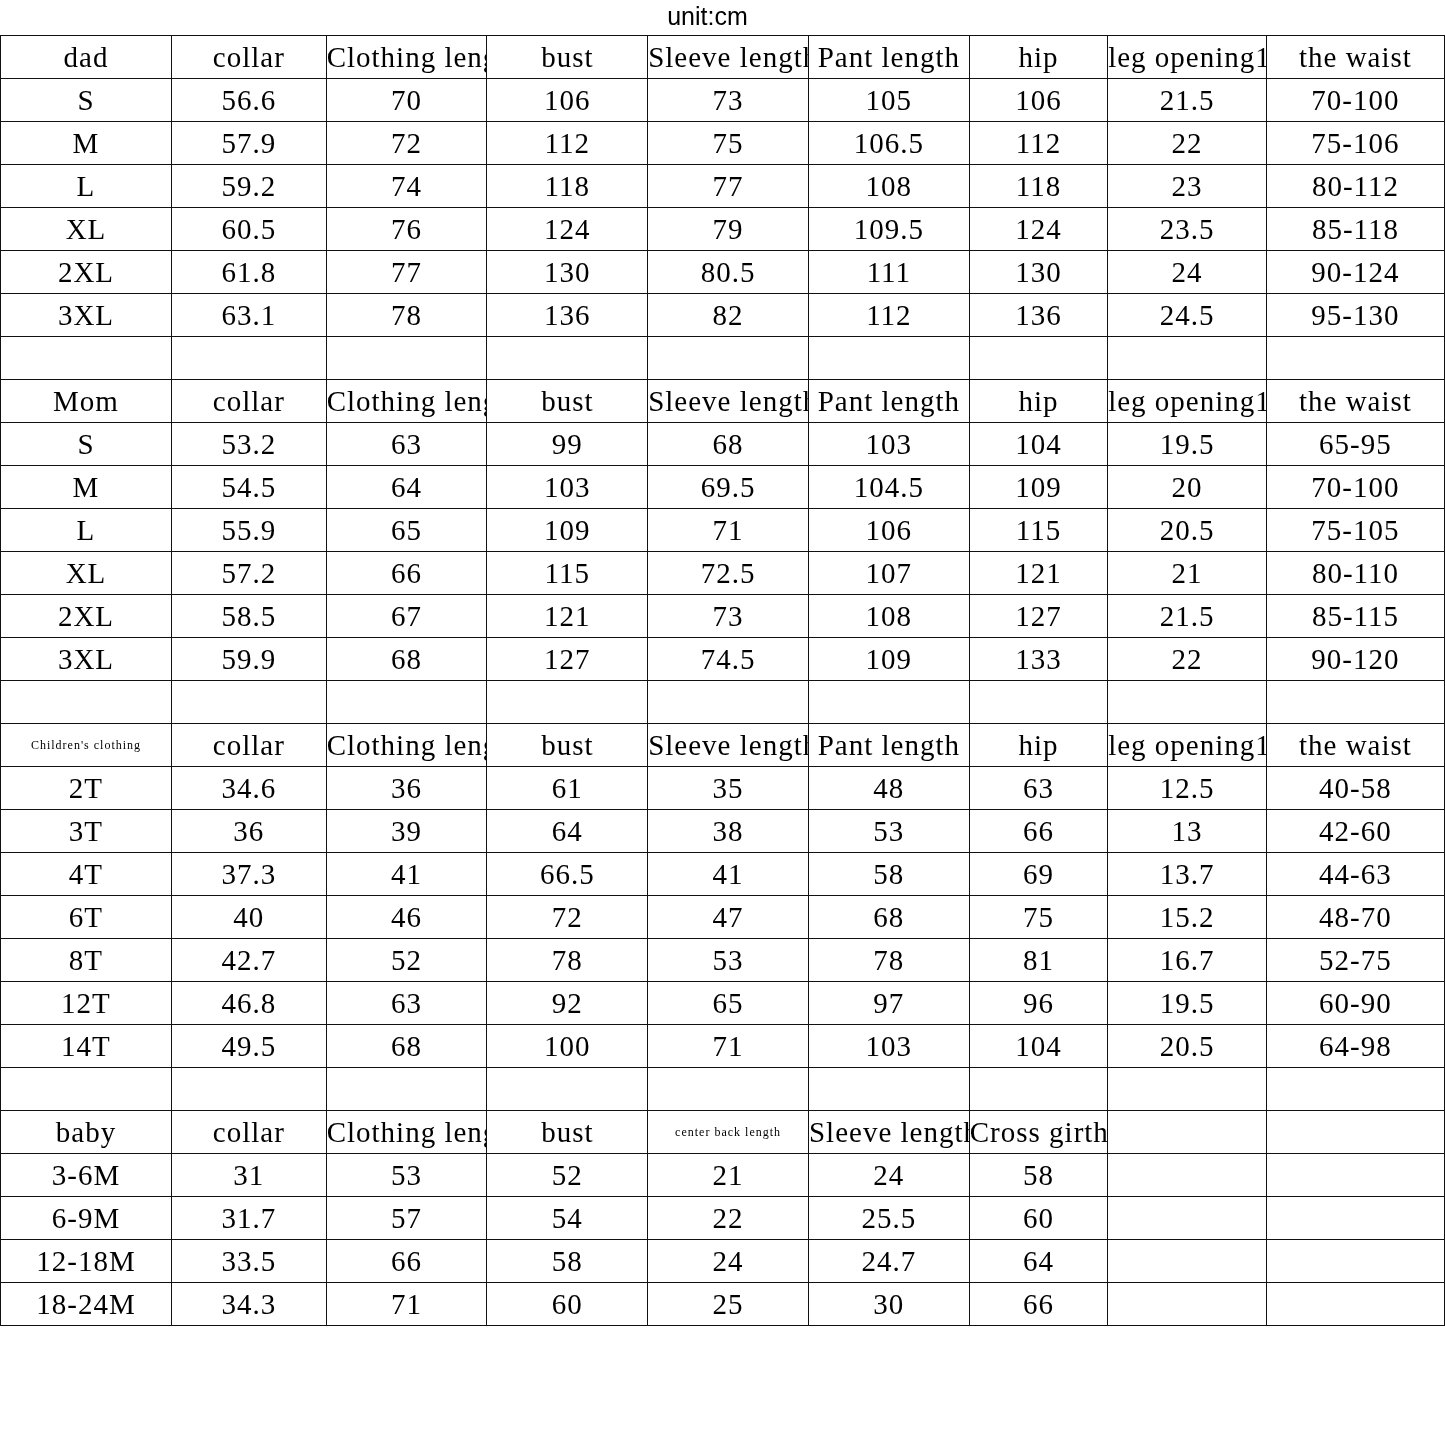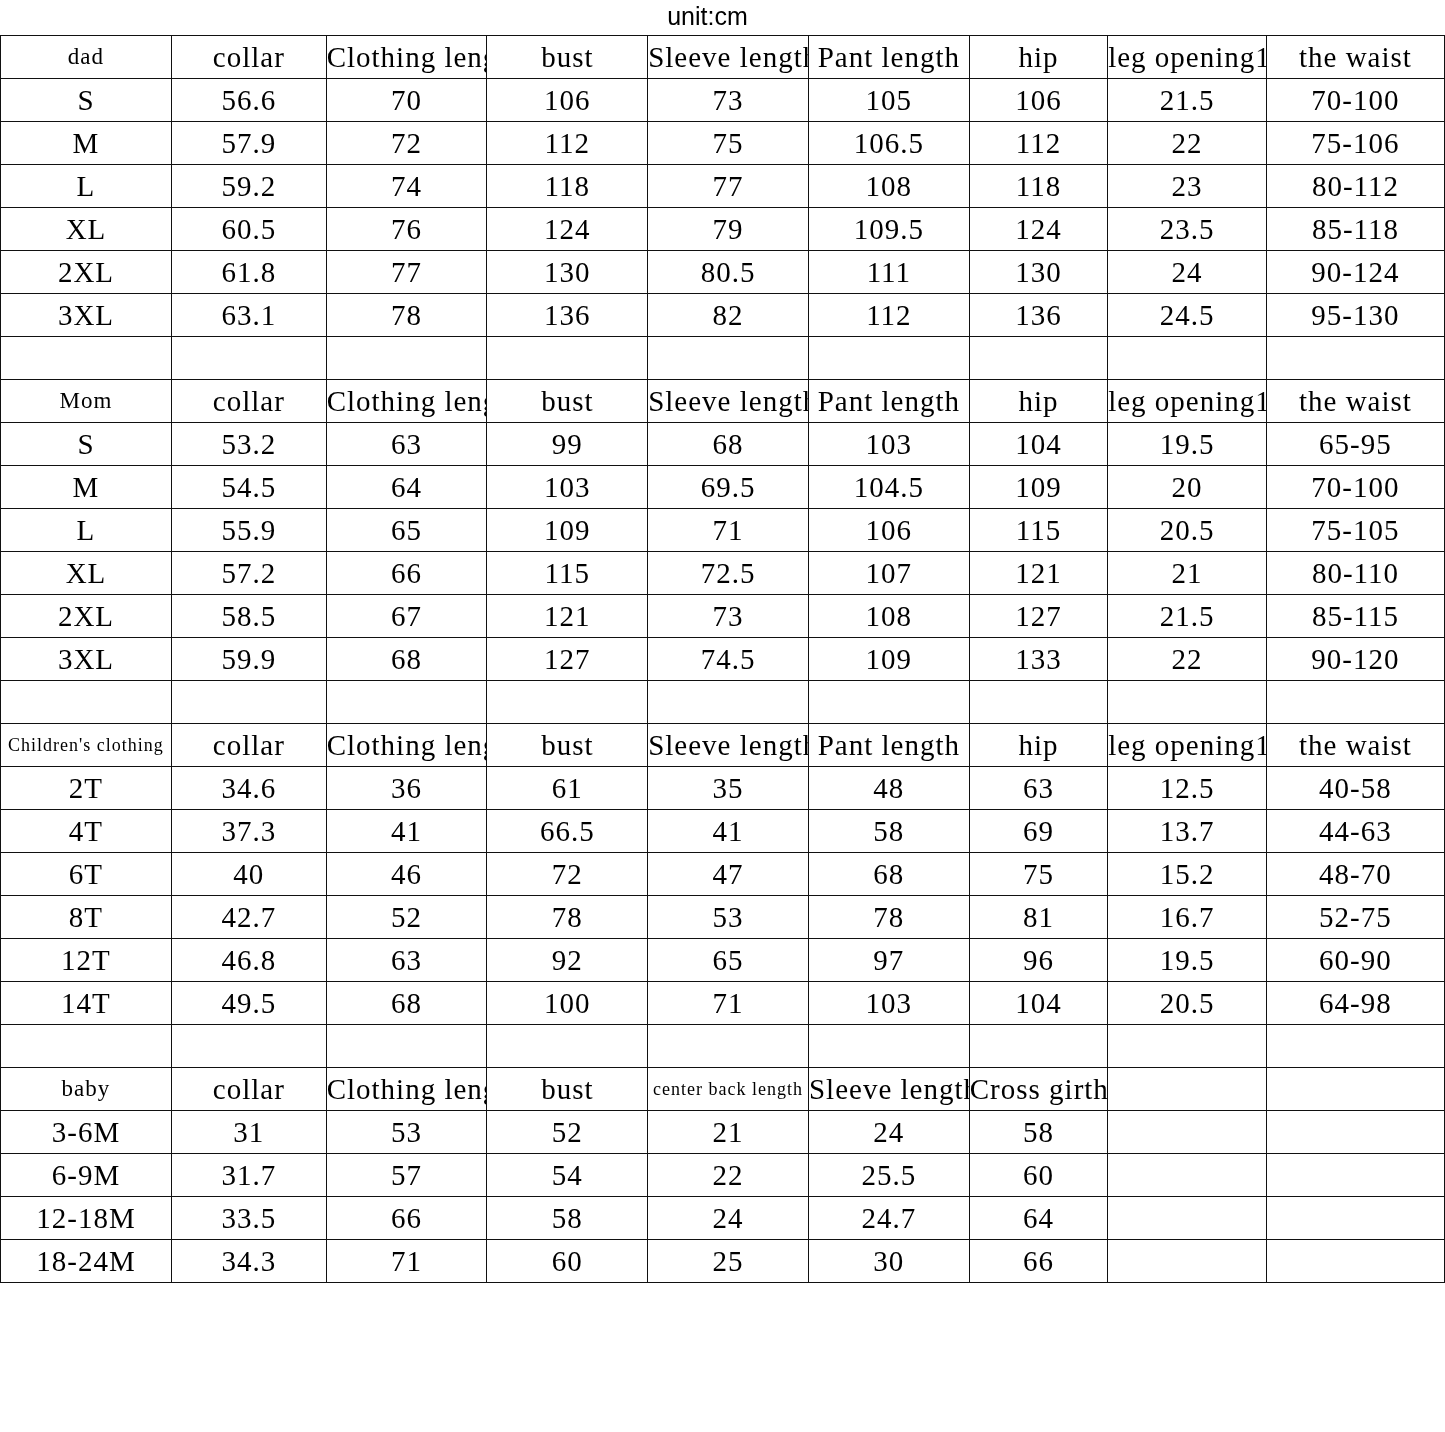"dad" td.header-cell.cat { font-size: 23px -> 29px }
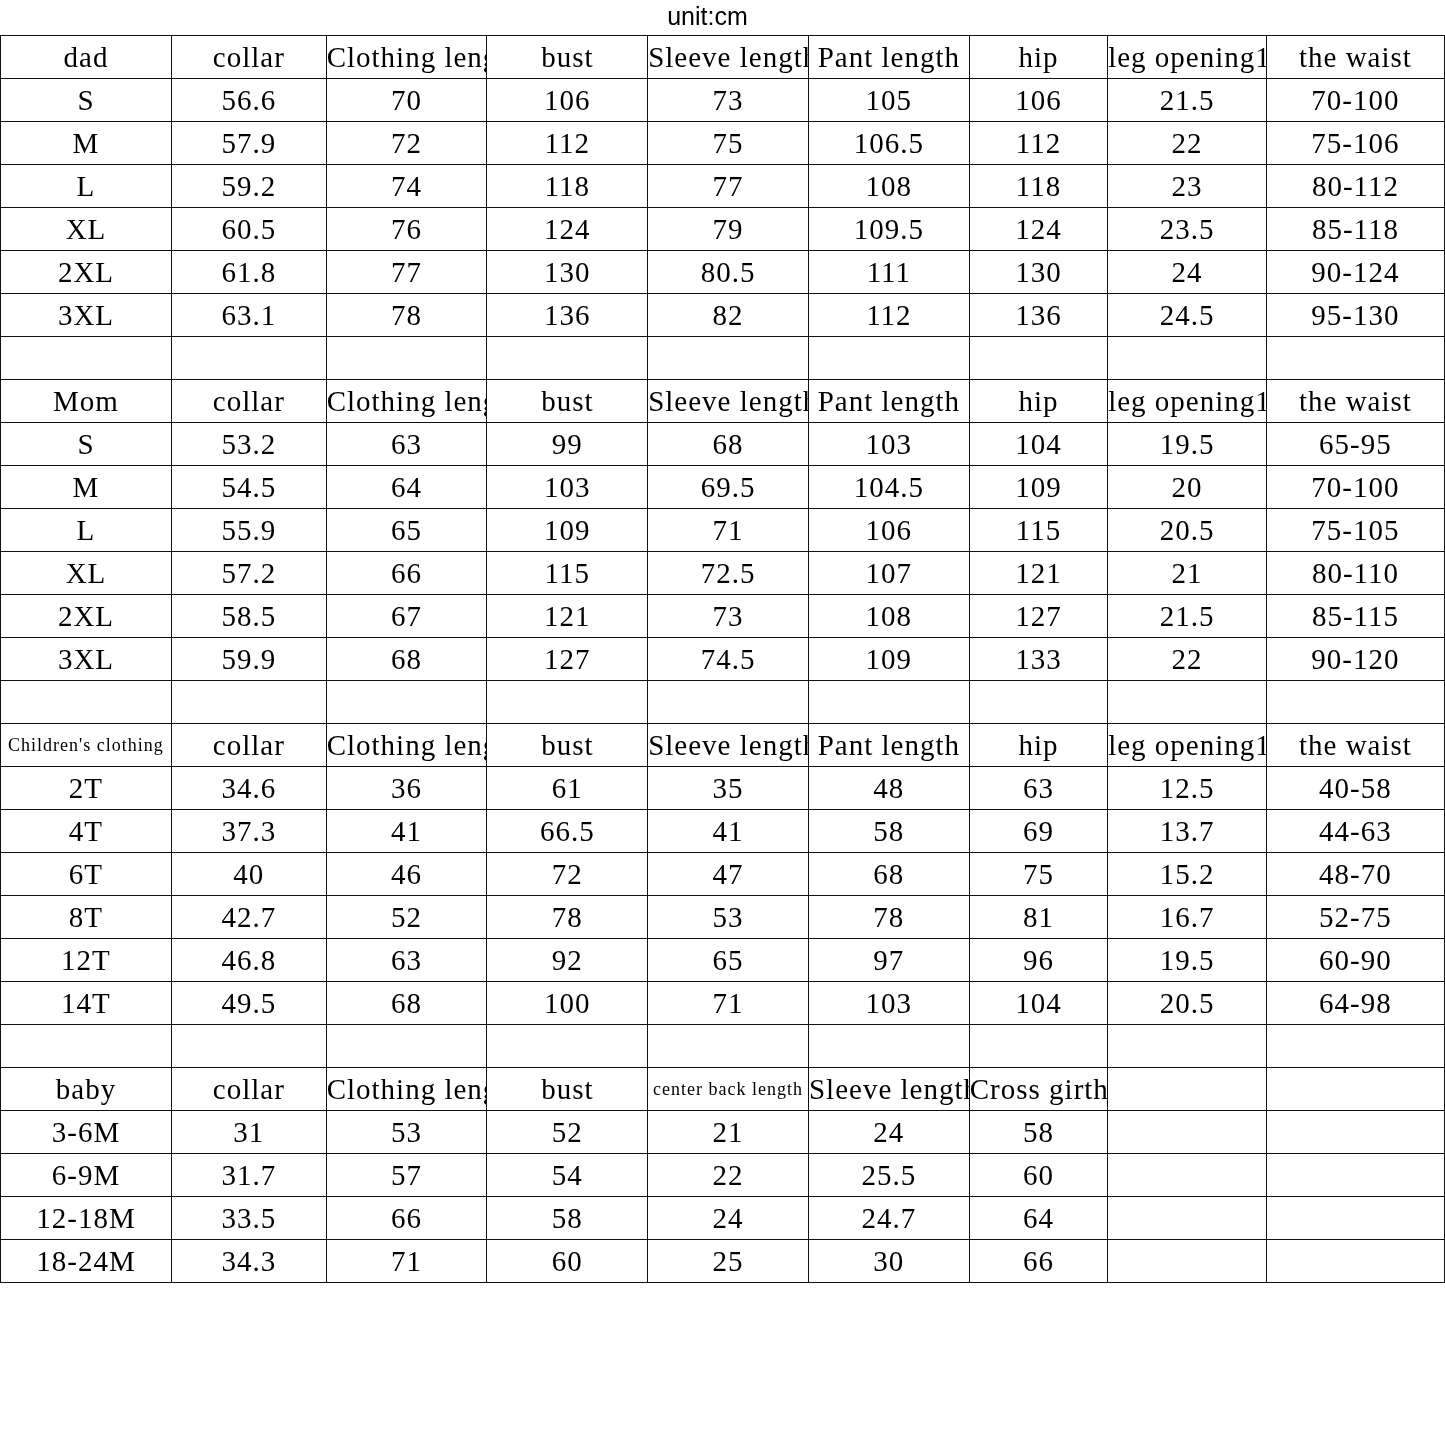"Children's clothing" td.header-cell.small { font-size: 18px -> 12px }
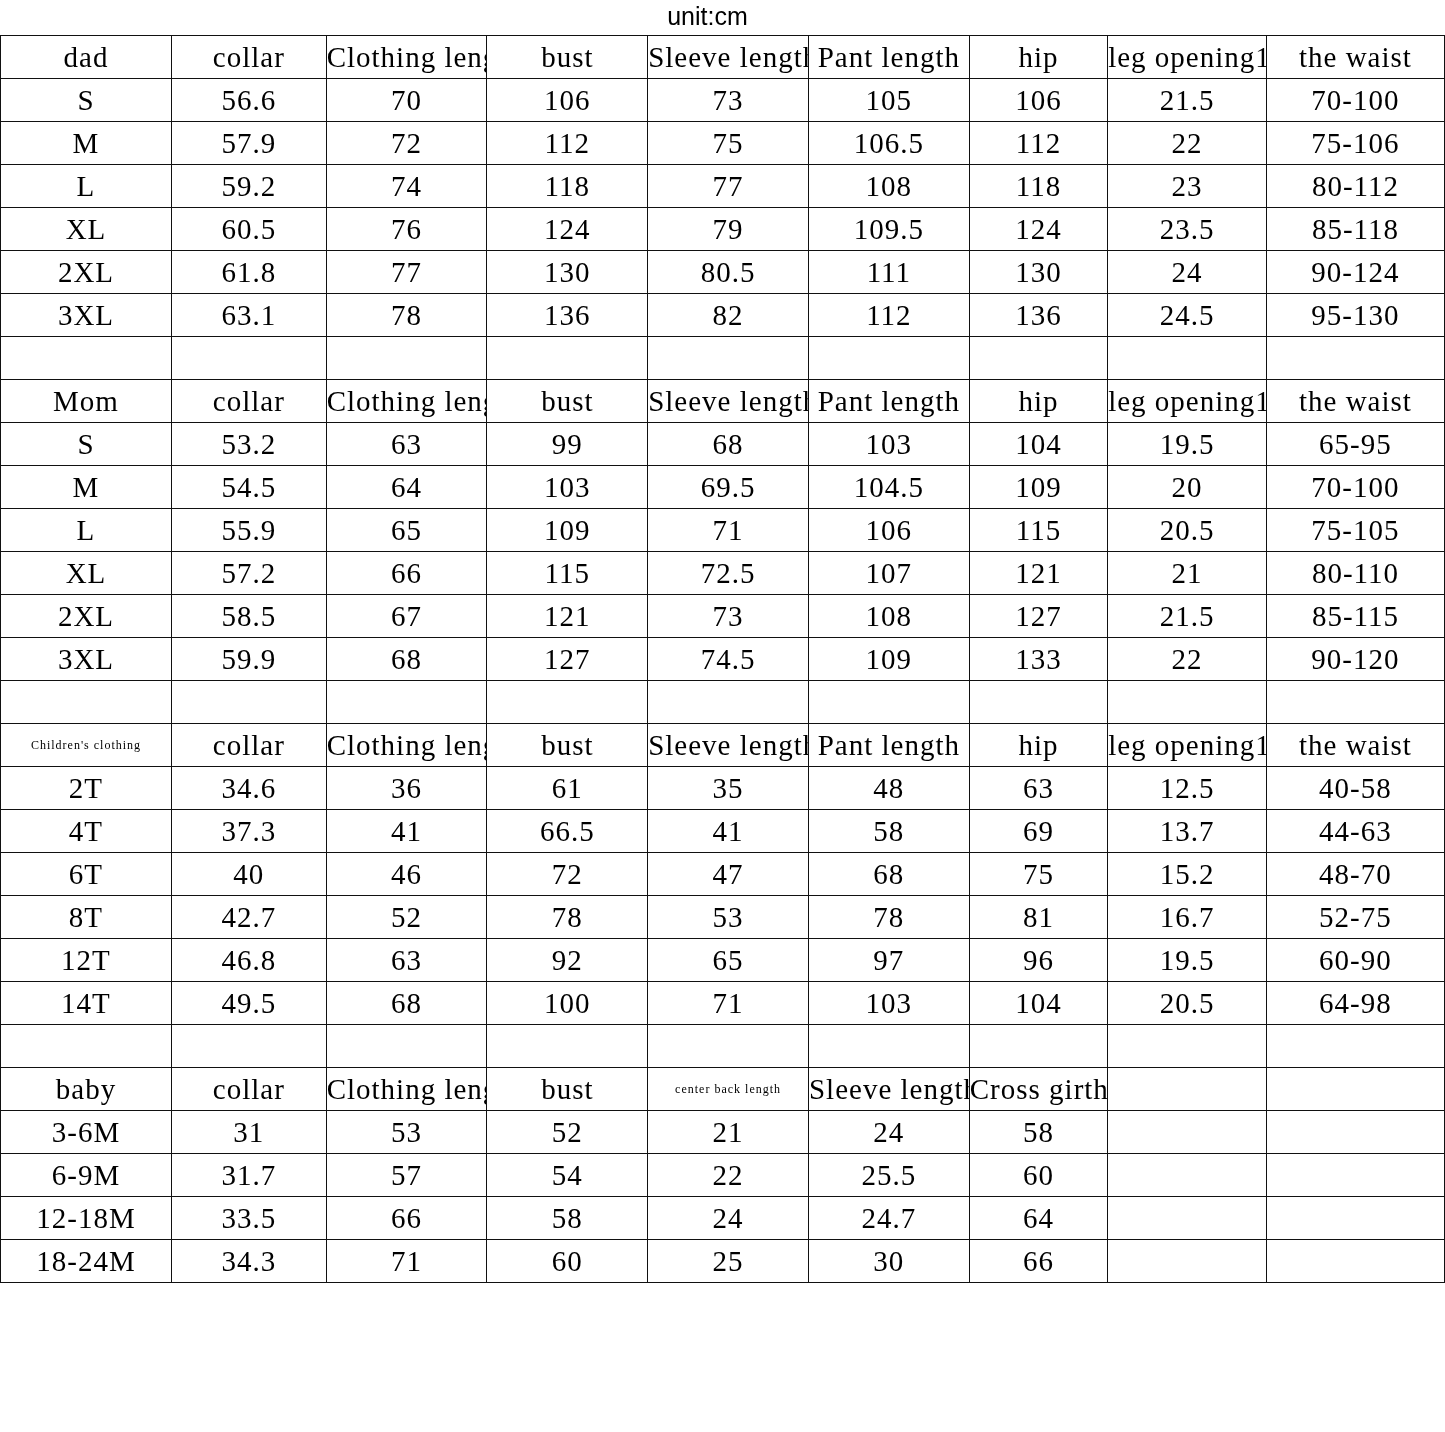"3T" tr { html: none -> <tr> <td>3T</td> <td>36</td> <td>39</td> <td>64</td> <td>38</td> <td>53</td> <td>66</td> <td>13</td> <td>42-60</td> </tr> }
